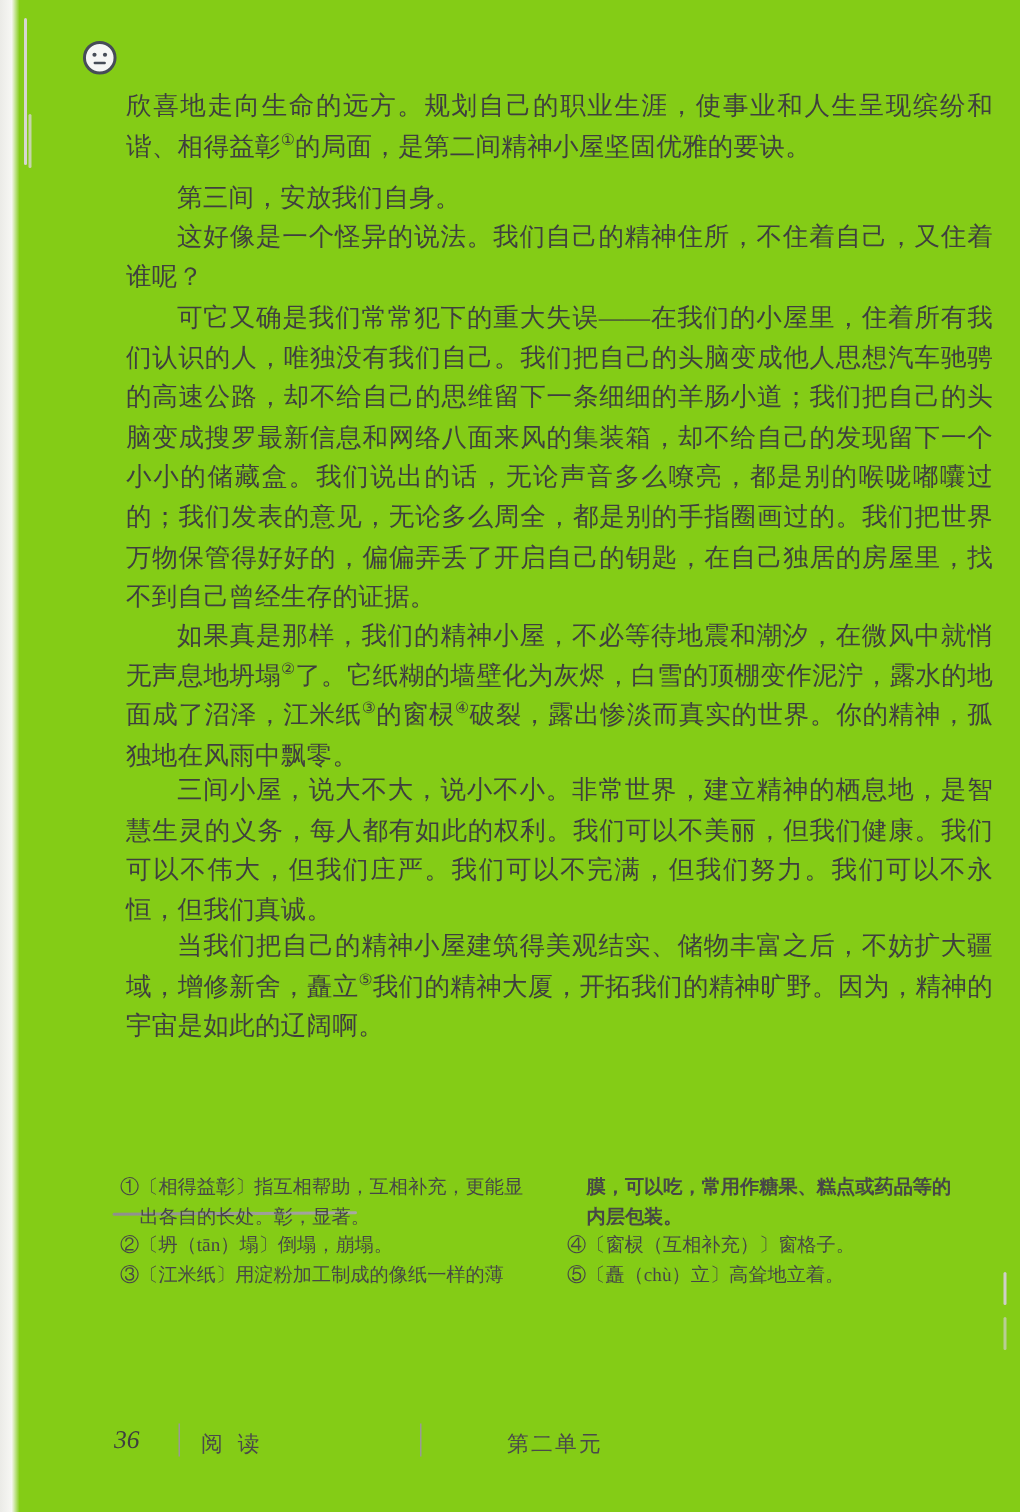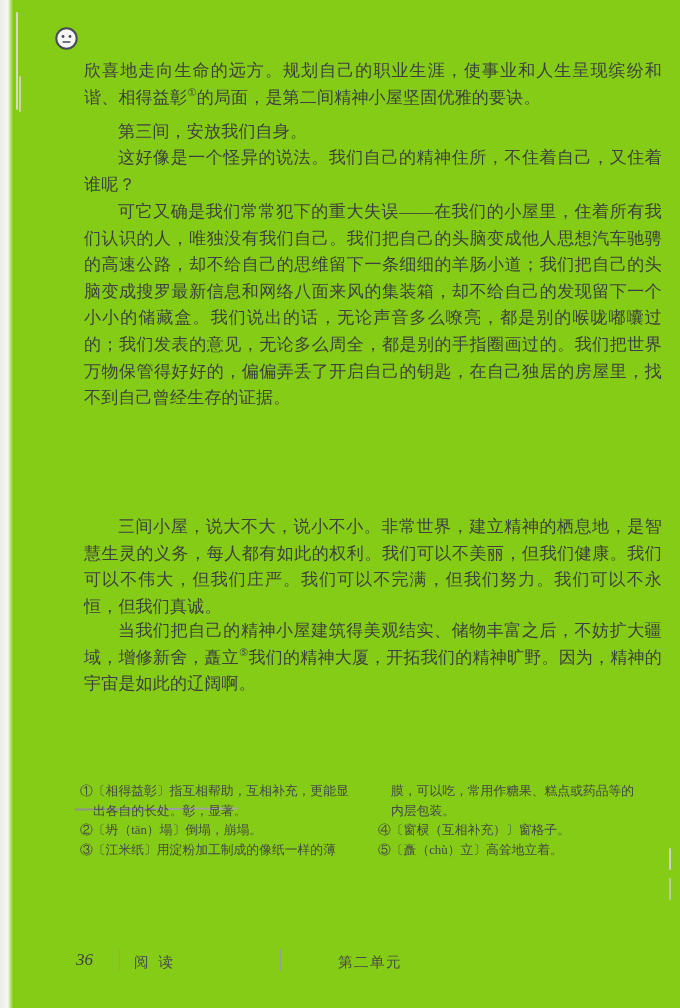"如果真是那样，我们的精神小屋，不必等待地震和潮汐，在微风中就悄无声息地坍塌②了。" p.para { html: none -> <p>如果真是那样，我们的精神小屋，不必等待地震和潮汐，在微风中就悄无声息地坍塌<sup>②</sup>了。它纸糊的墙壁化为灰烬，白雪的顶棚变作泥泞，露水的地面成了沼泽，江米纸<sup>③</sup>的窗棂<sup>④</sup>破裂，露出惨淡而真实的世界。你的精神，孤独地在风雨中飘零。</p> }
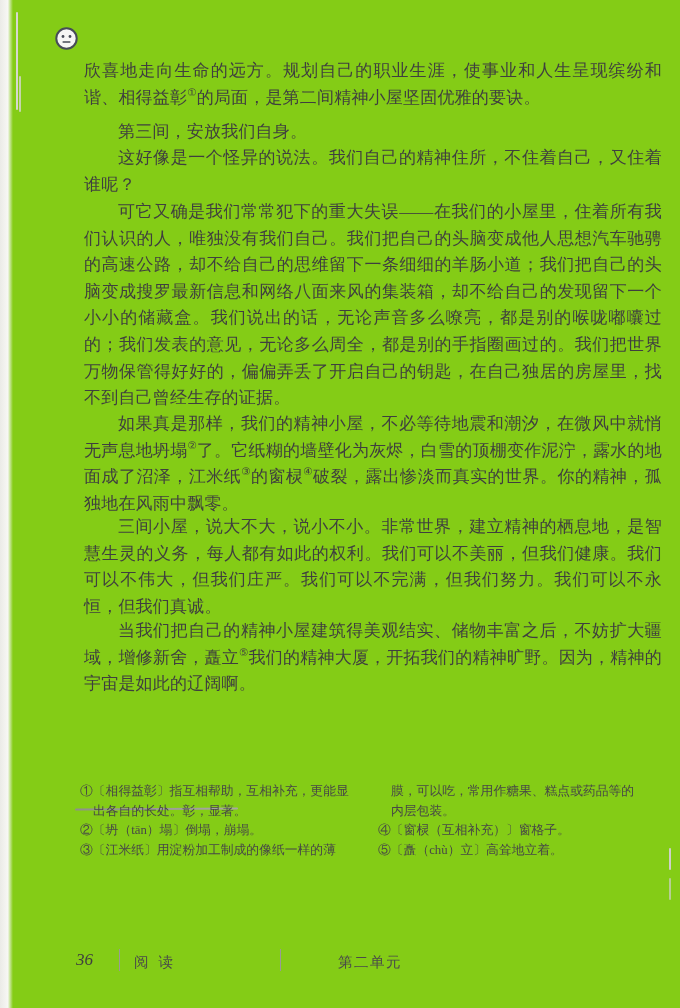"膜，可以吃，常用作糖果、糕点或药品等的内层包装。" .fn-cont { font-weight: none -> bold }
